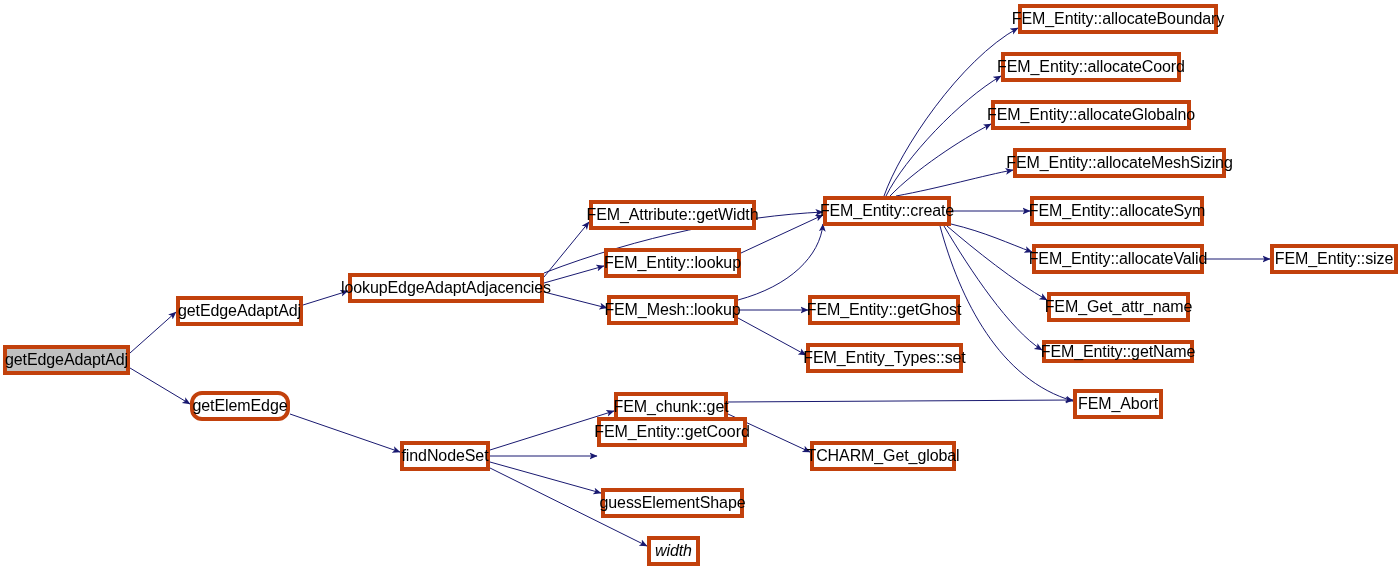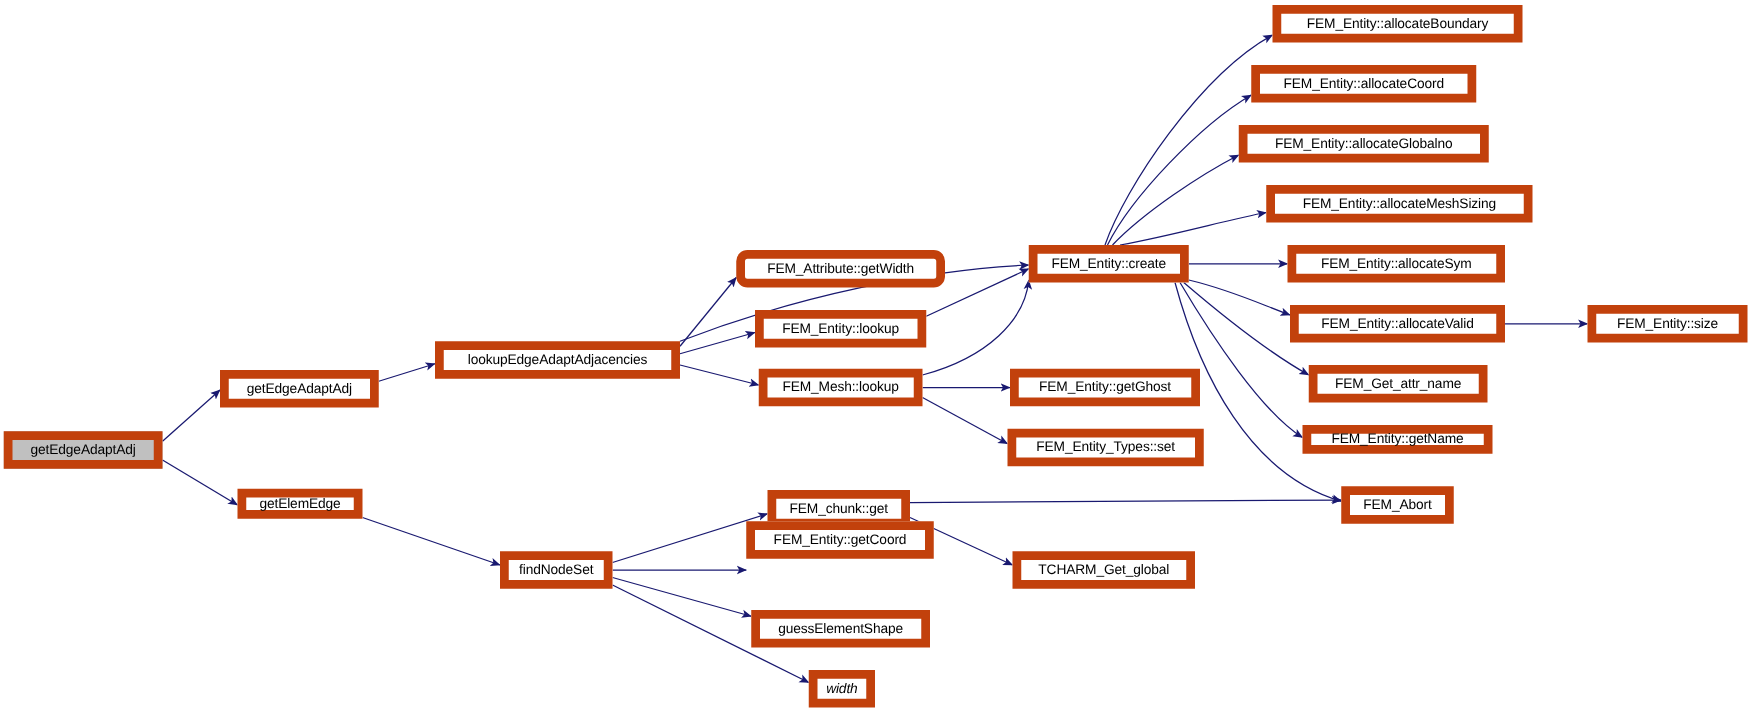"FEM_Entity::allocateBoundary" .node { border: 7px solid #c2410c -> 4px solid #c2410c; font-size: 11px -> 16px }
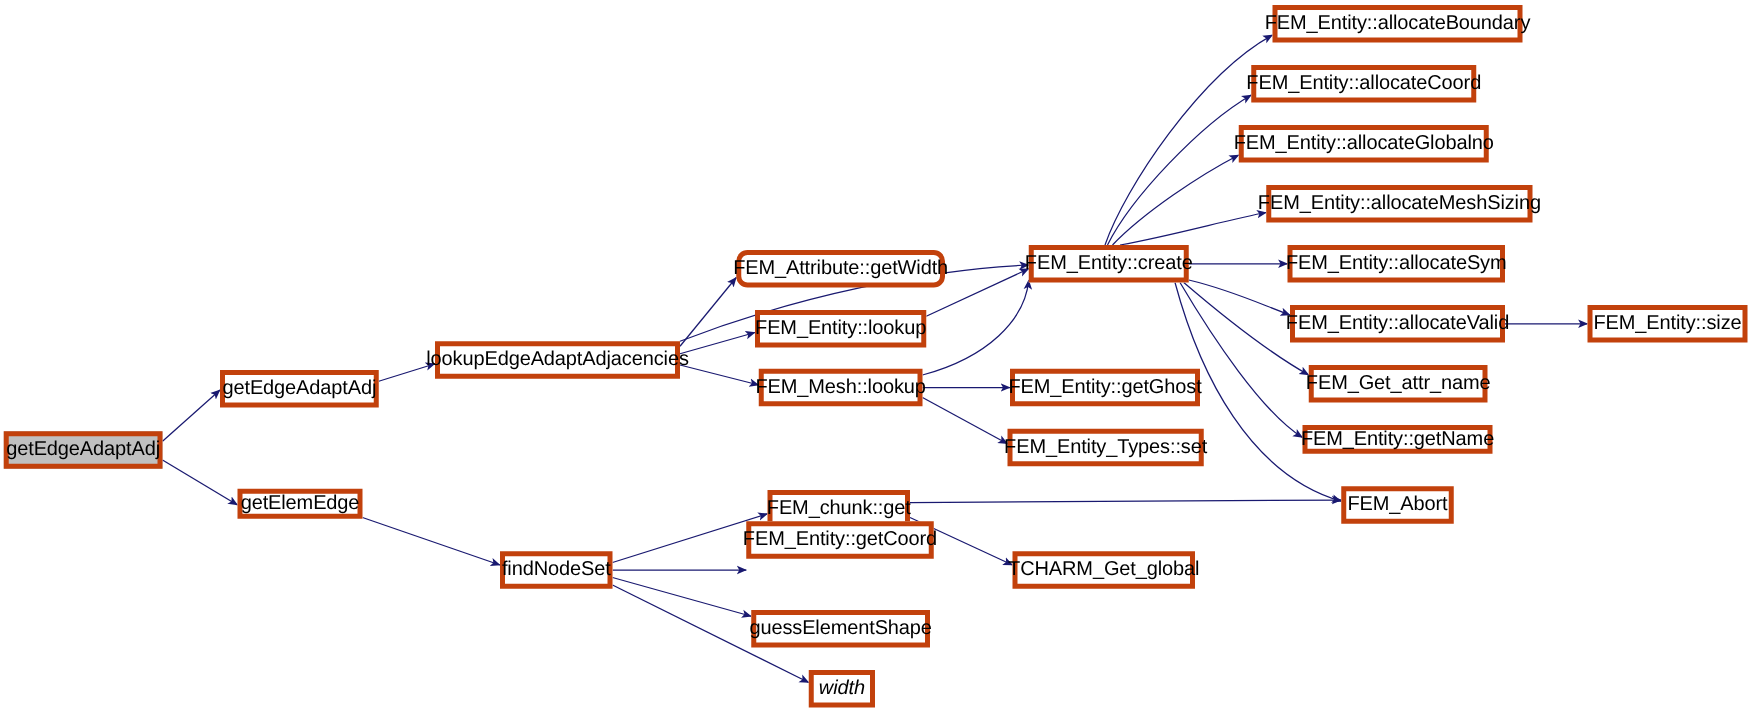"FEM_Attribute::getWidth" div.node { border-radius: 9px -> none }
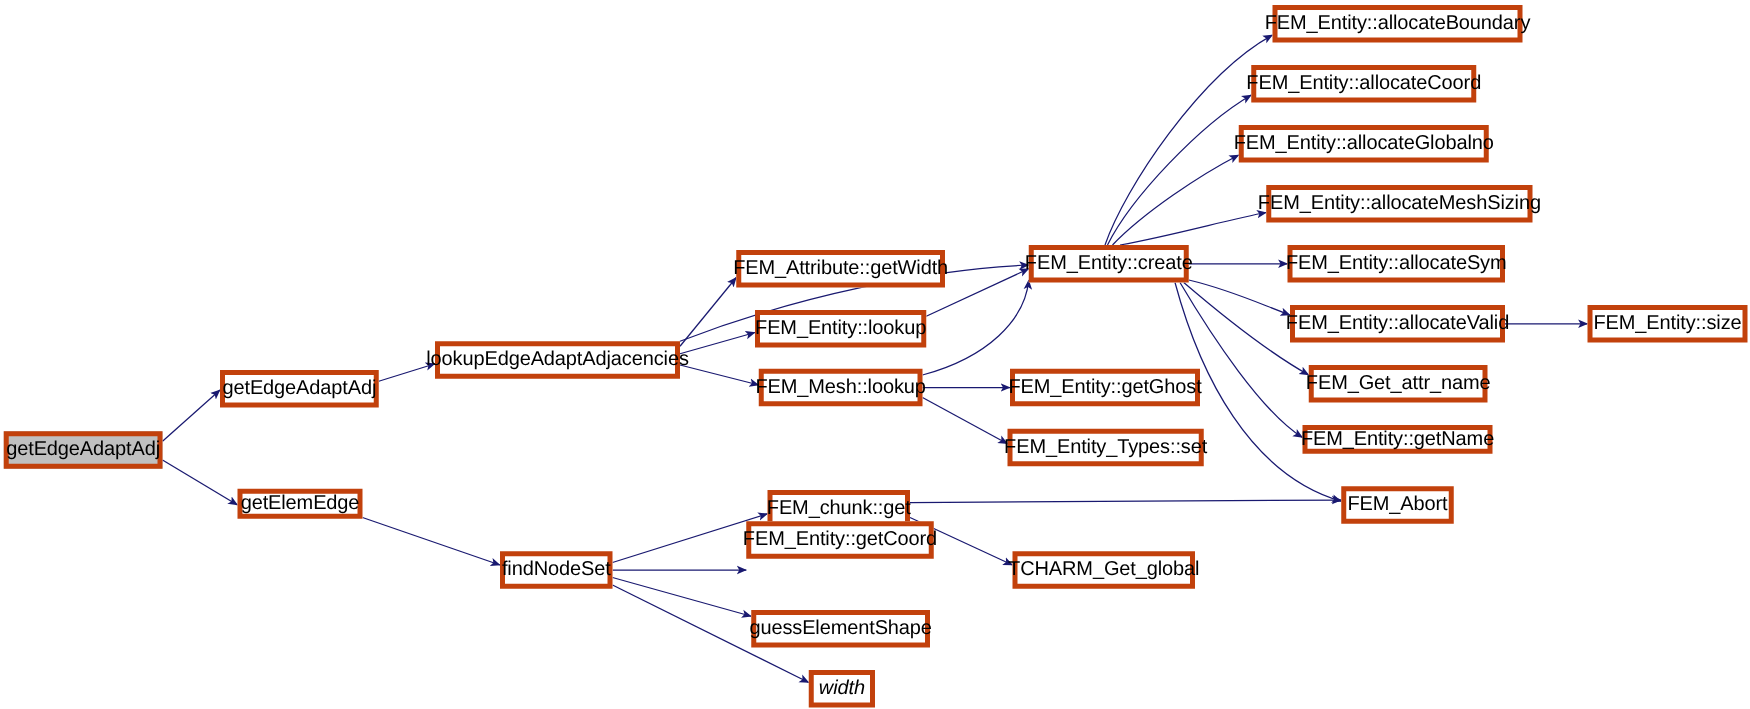"getElemEdge" div.node { border-radius: none -> 12px; height: 24px -> 30px }
